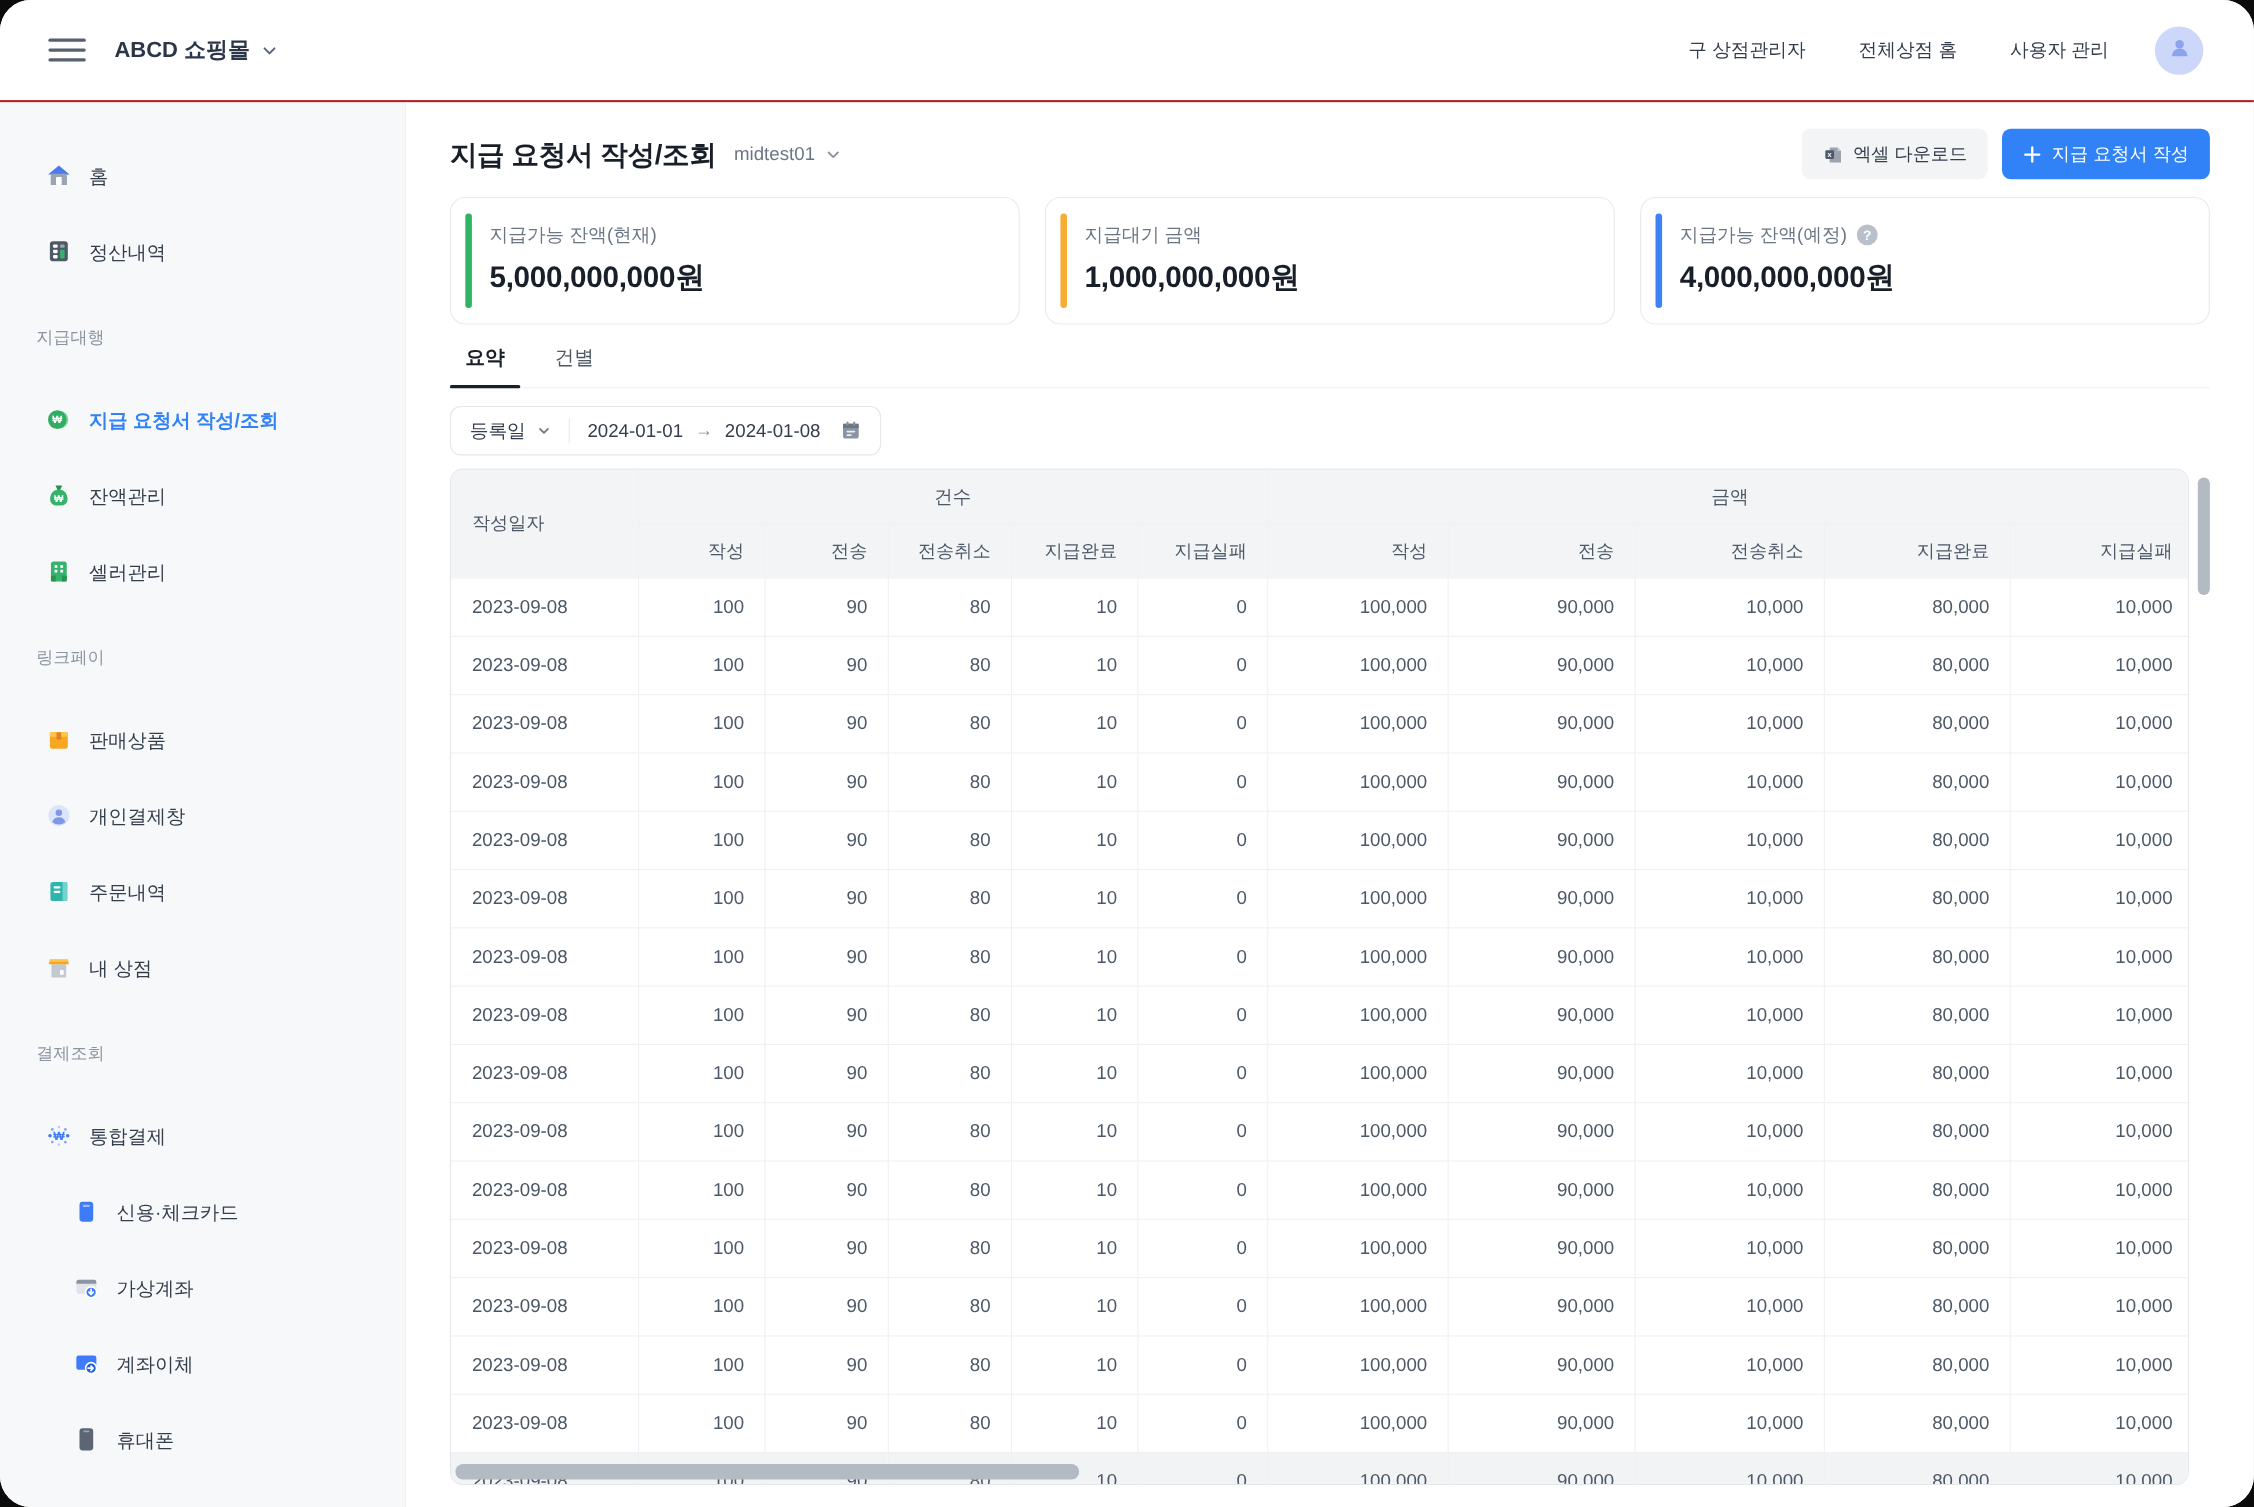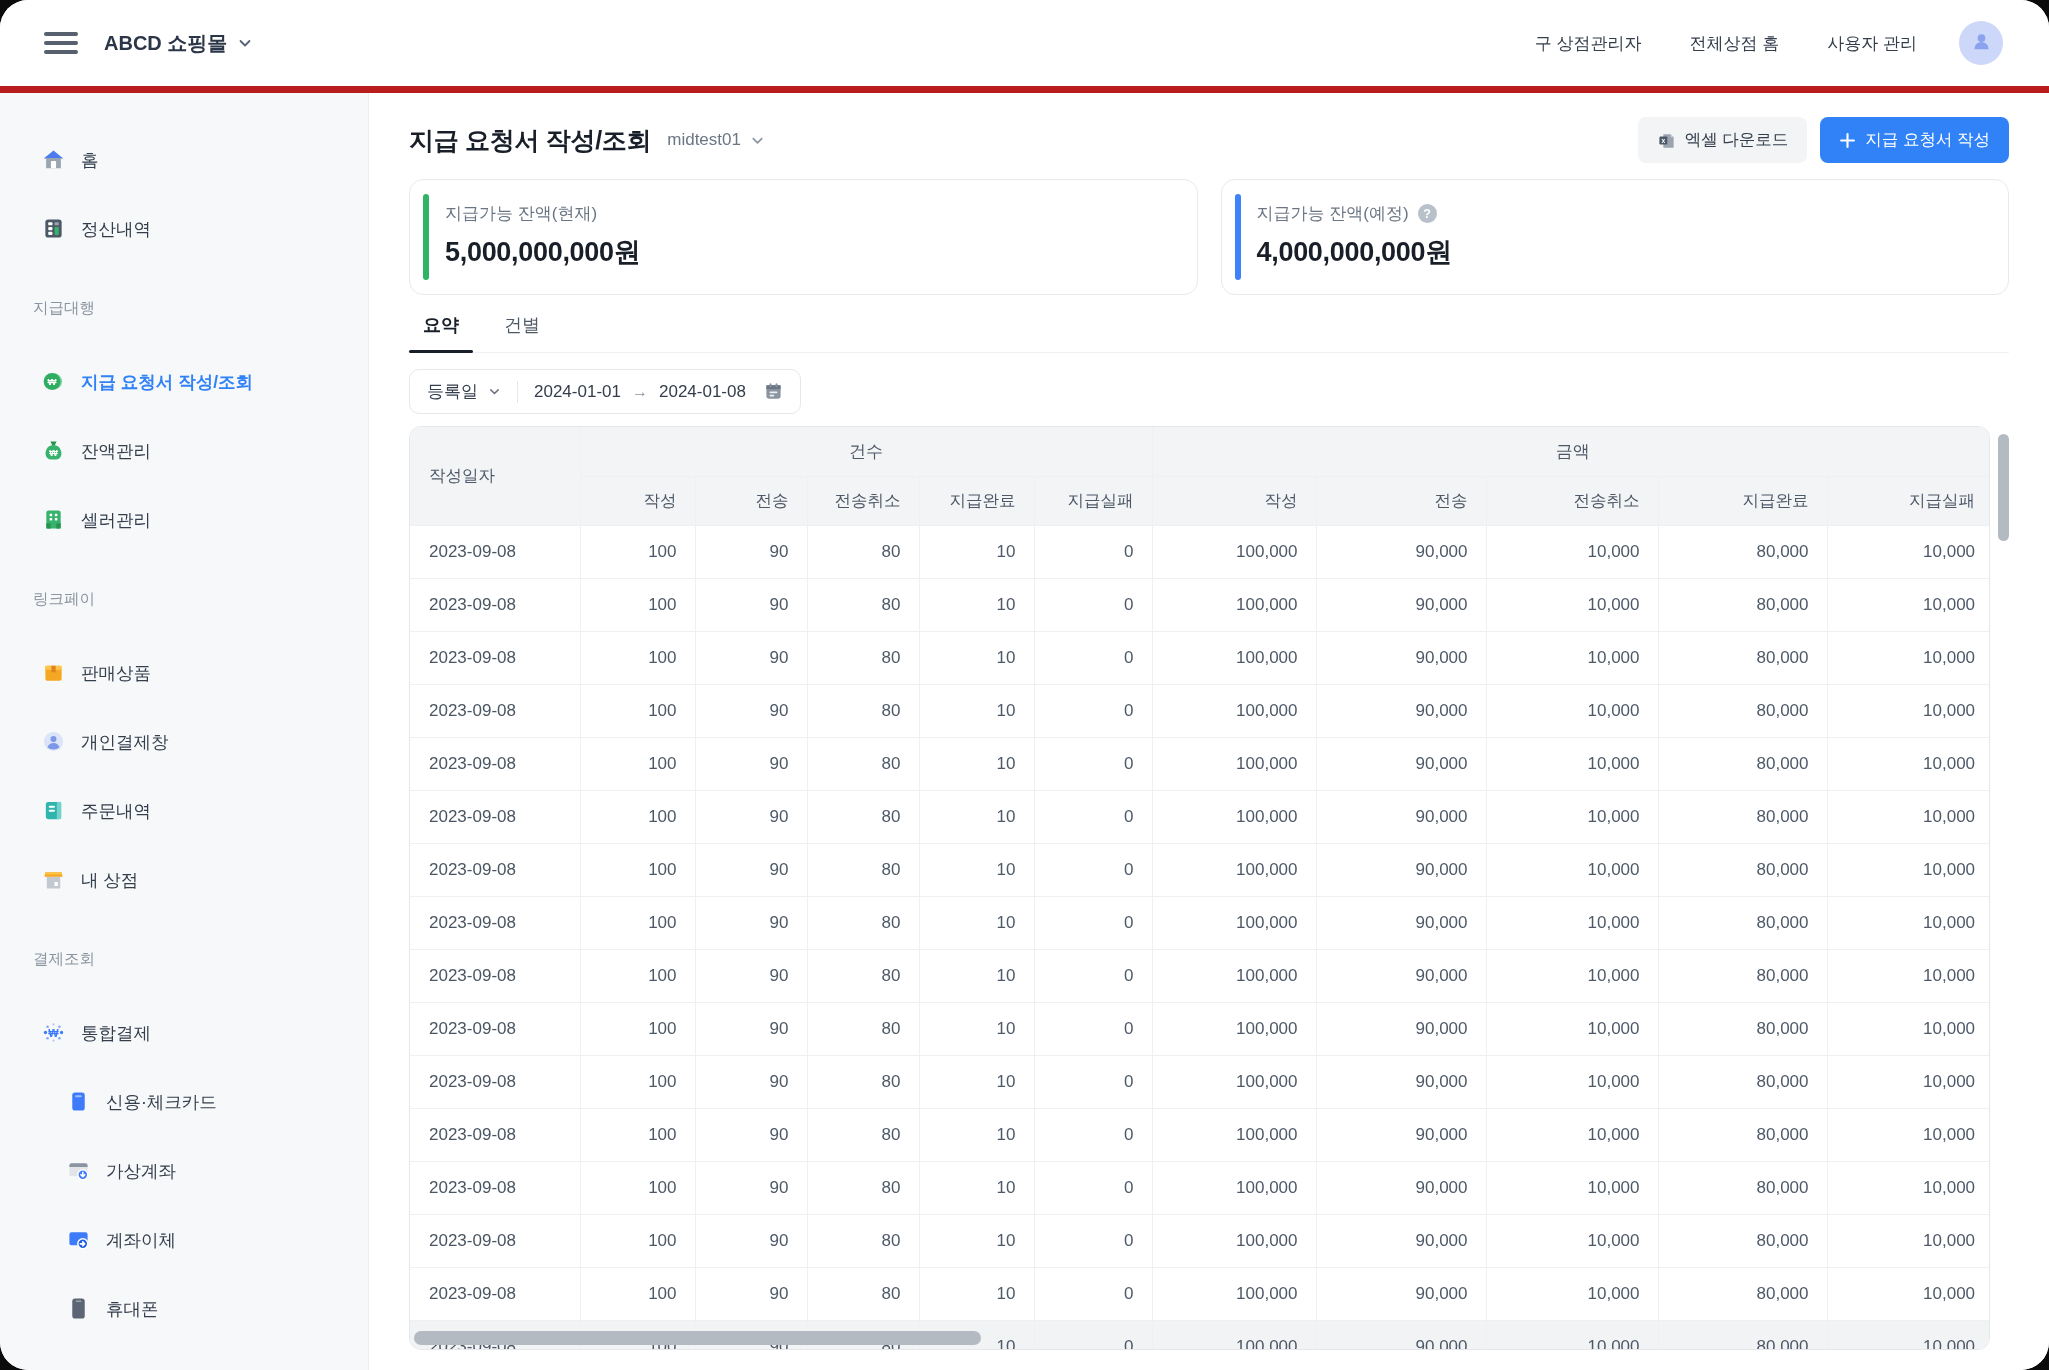"ABCD 쇼핑몰" .topbar { border-bottom: 7px solid #b91c1c -> 2px solid #b91c1c }
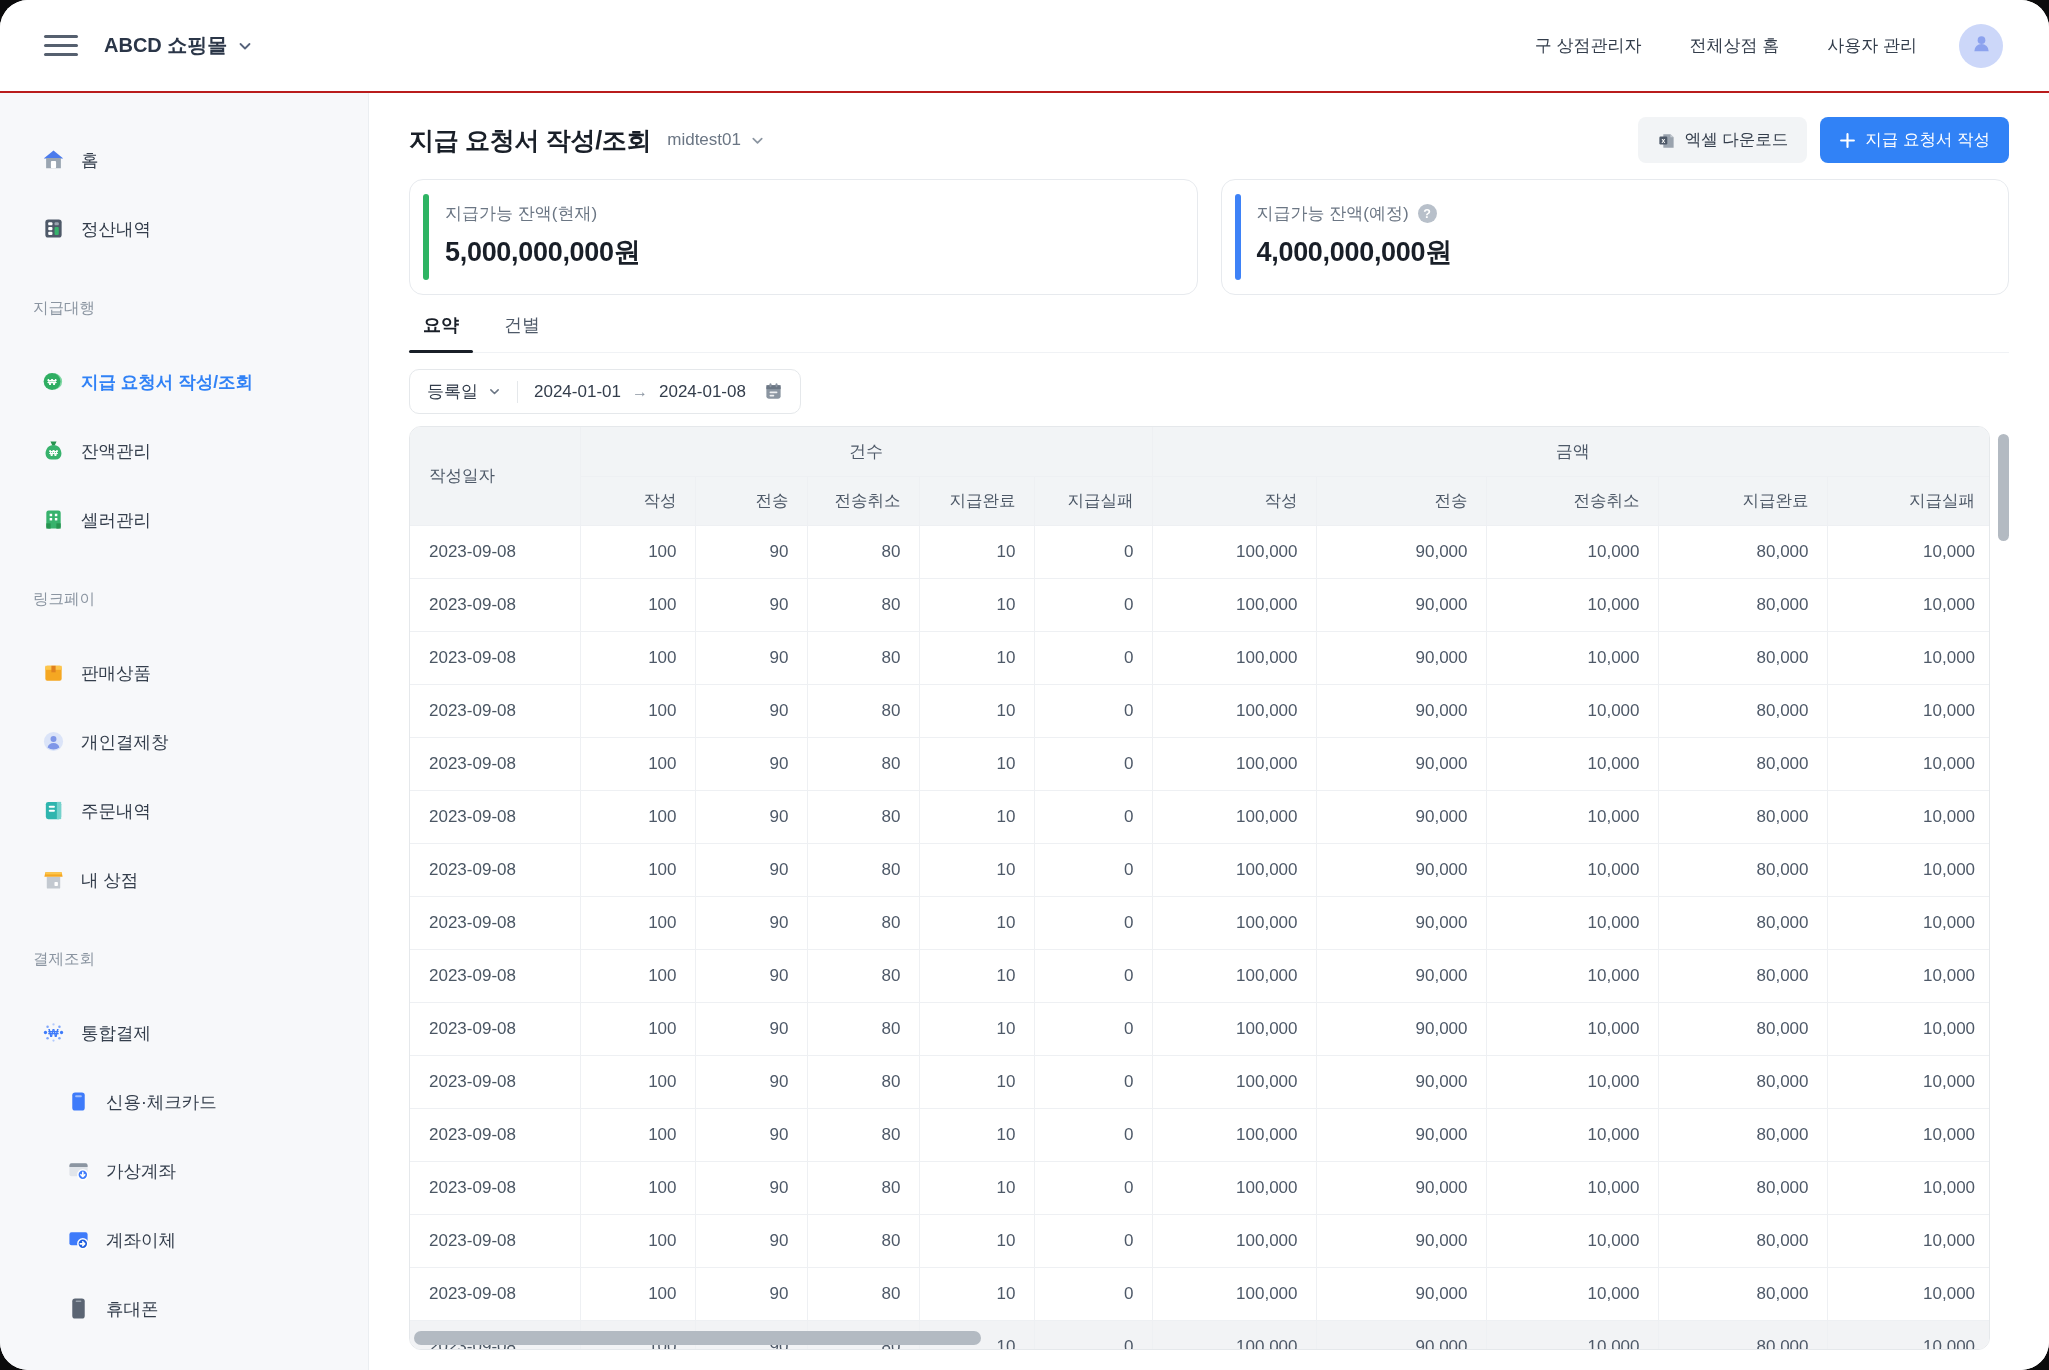"지급대기 금액" div.card { html: none -> <div> <div></div> <div> <div>지급대기 금액</div> <div>1,000,000,000원</div> </div> </div> }
